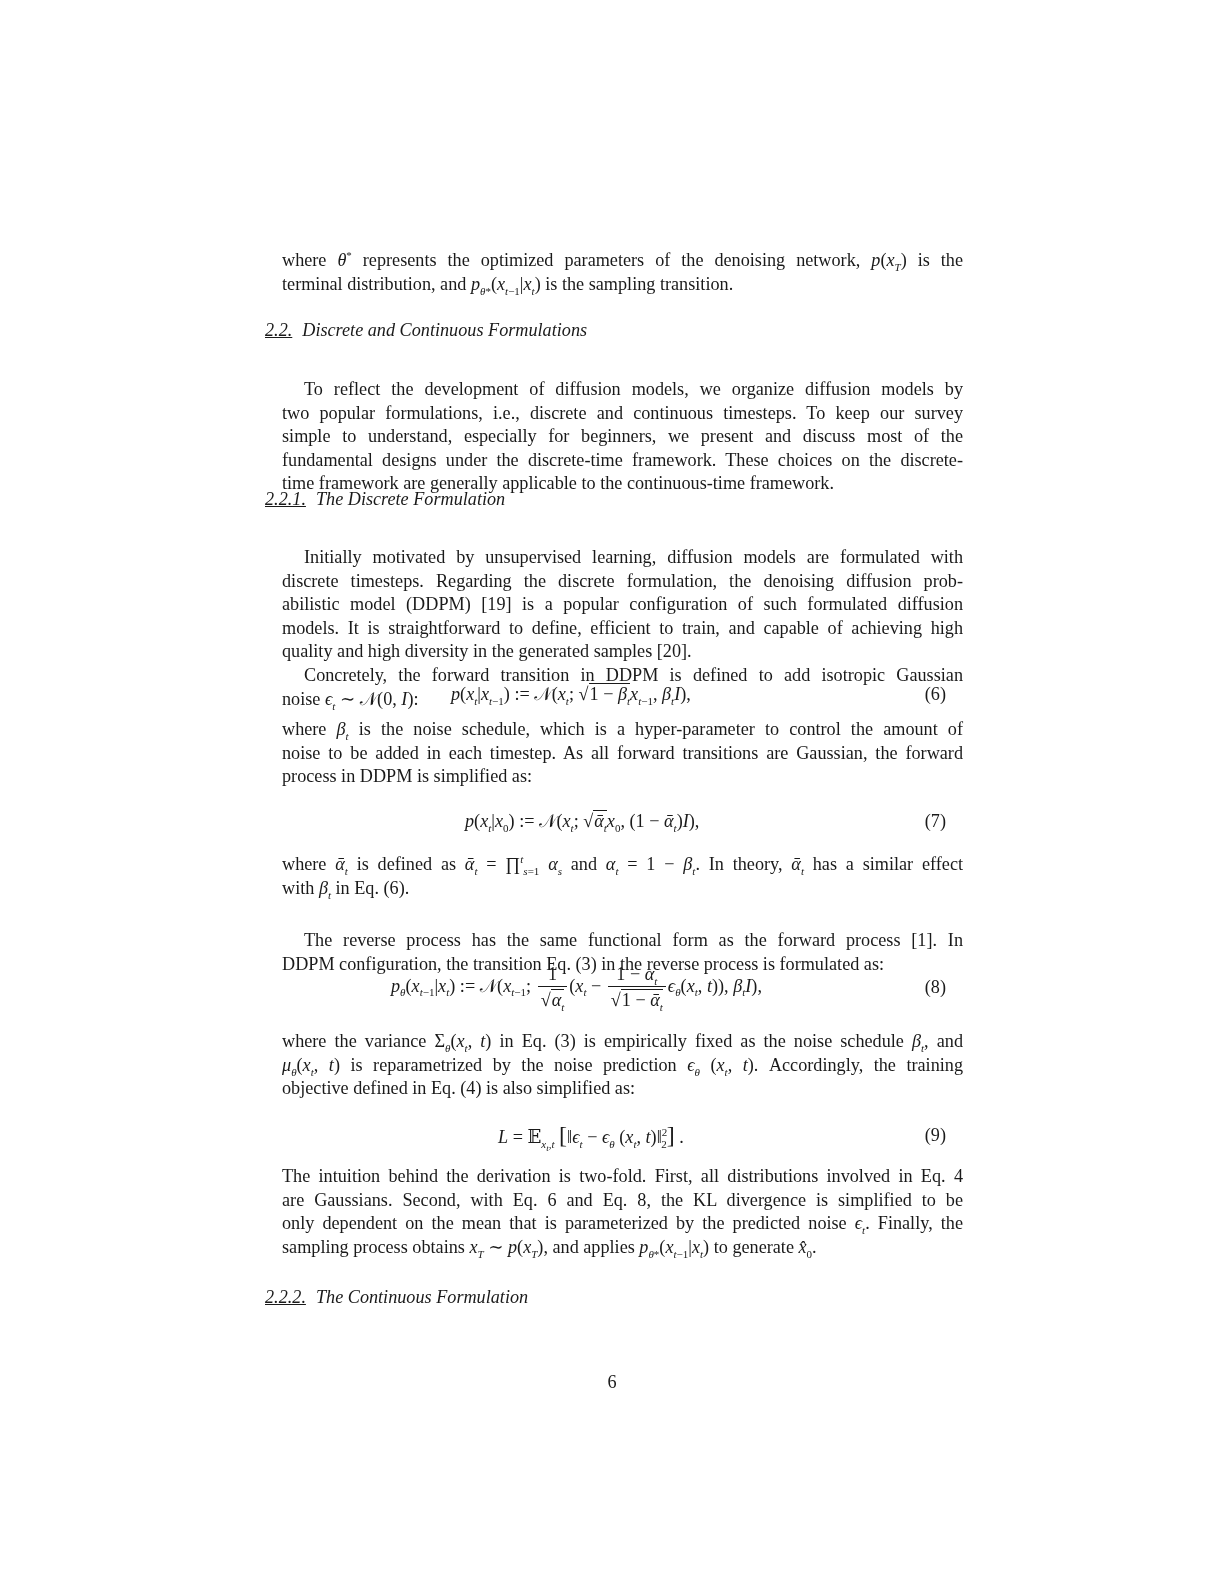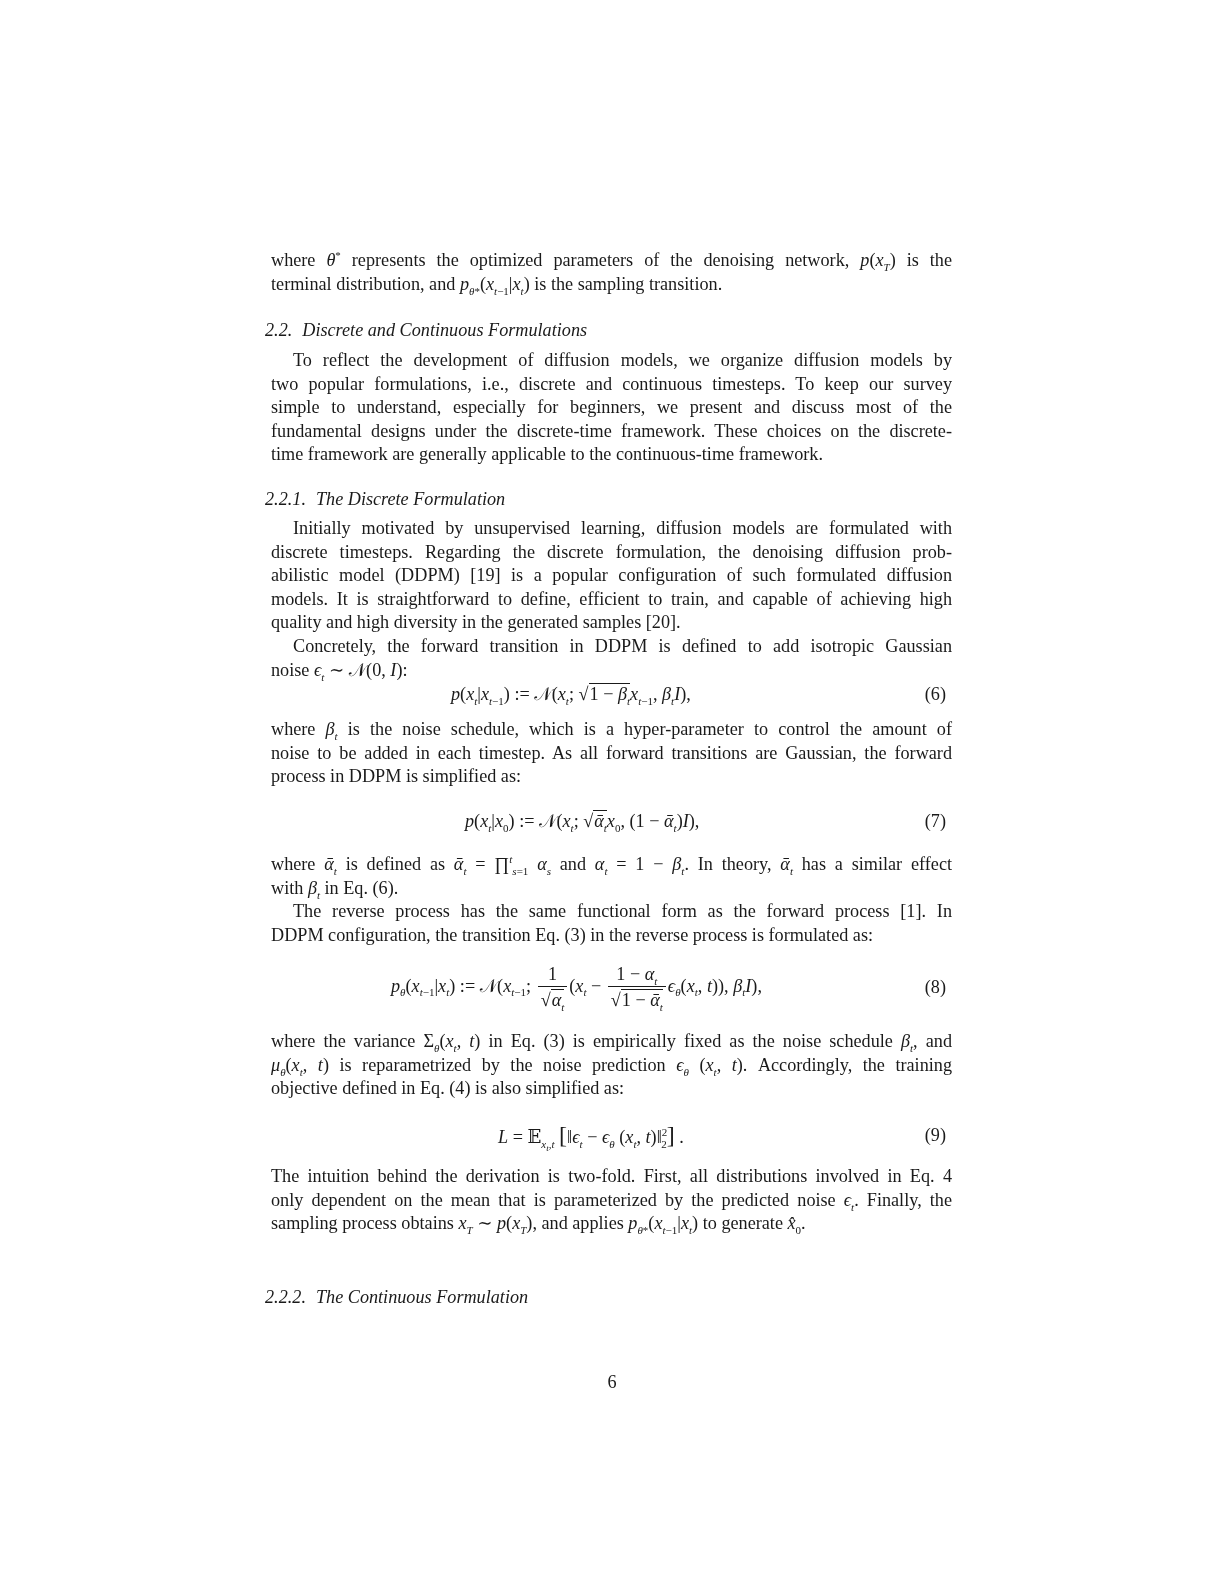"where θ* represents the optimized" .p { left: 6px -> 17px }
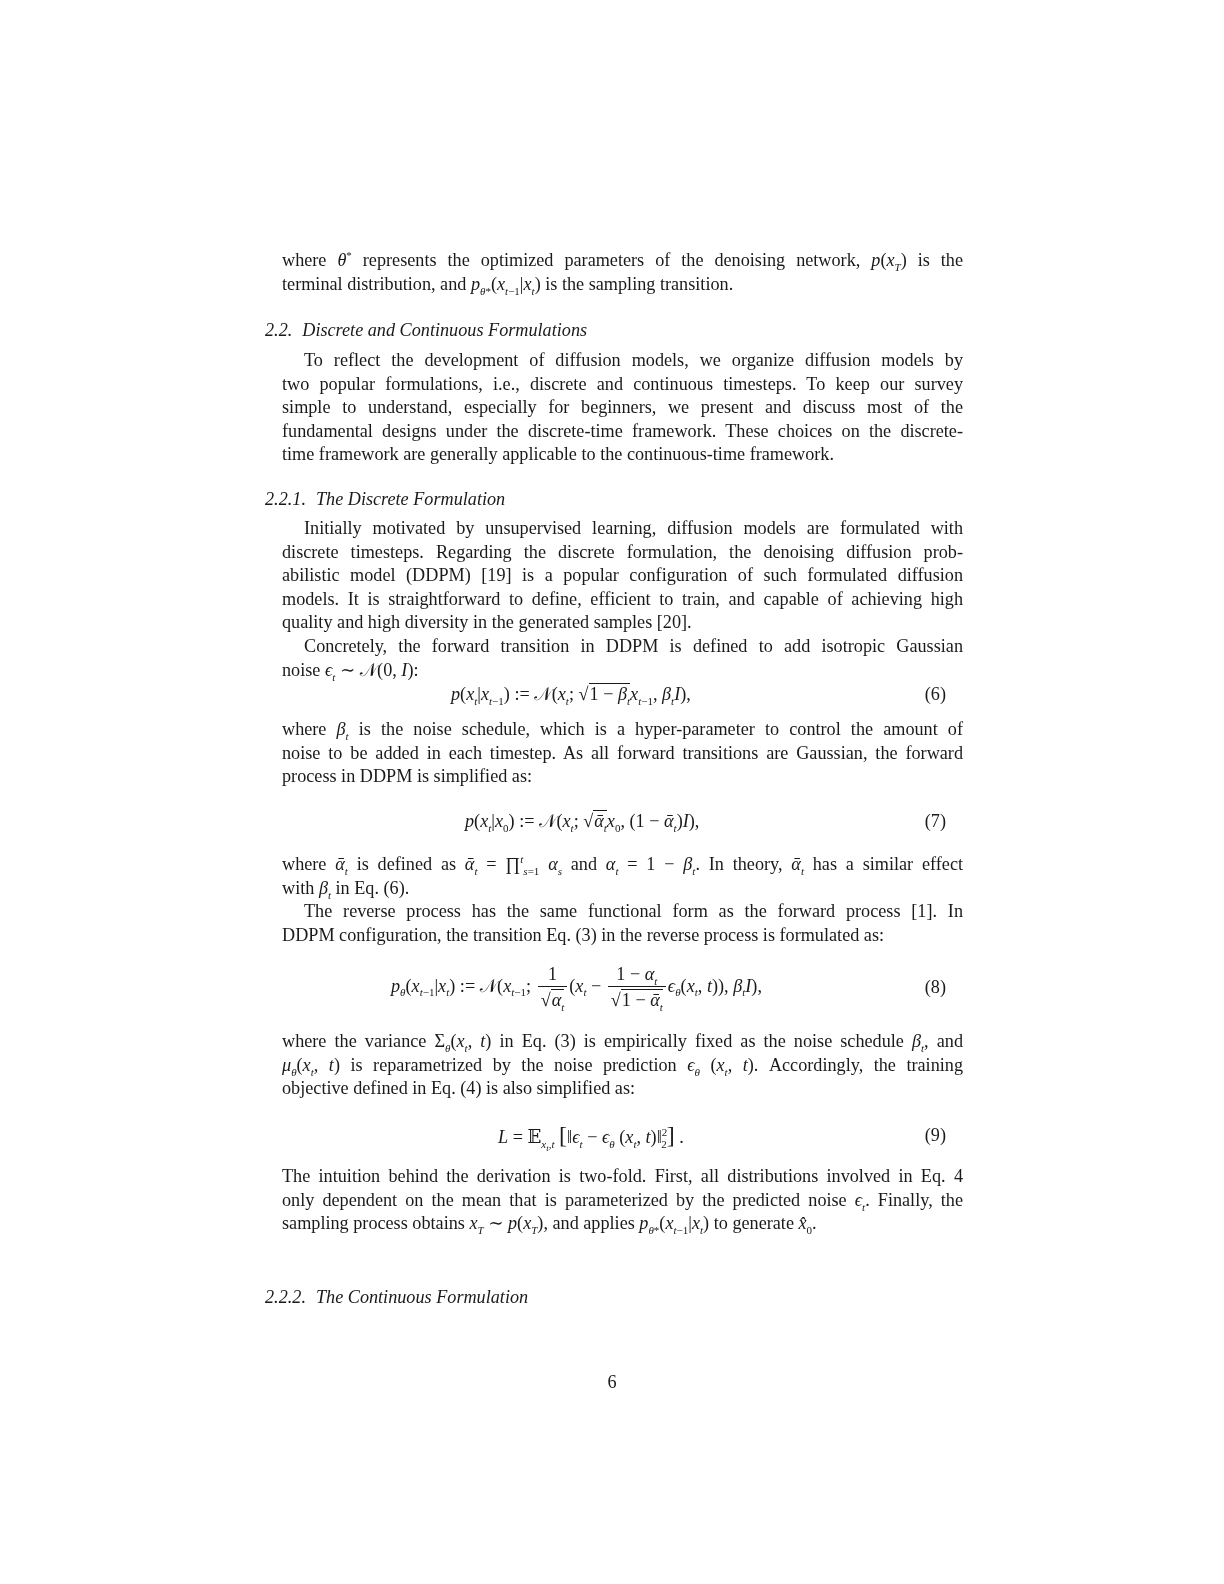"2.2." .h .num { text-decoration: none -> underline }
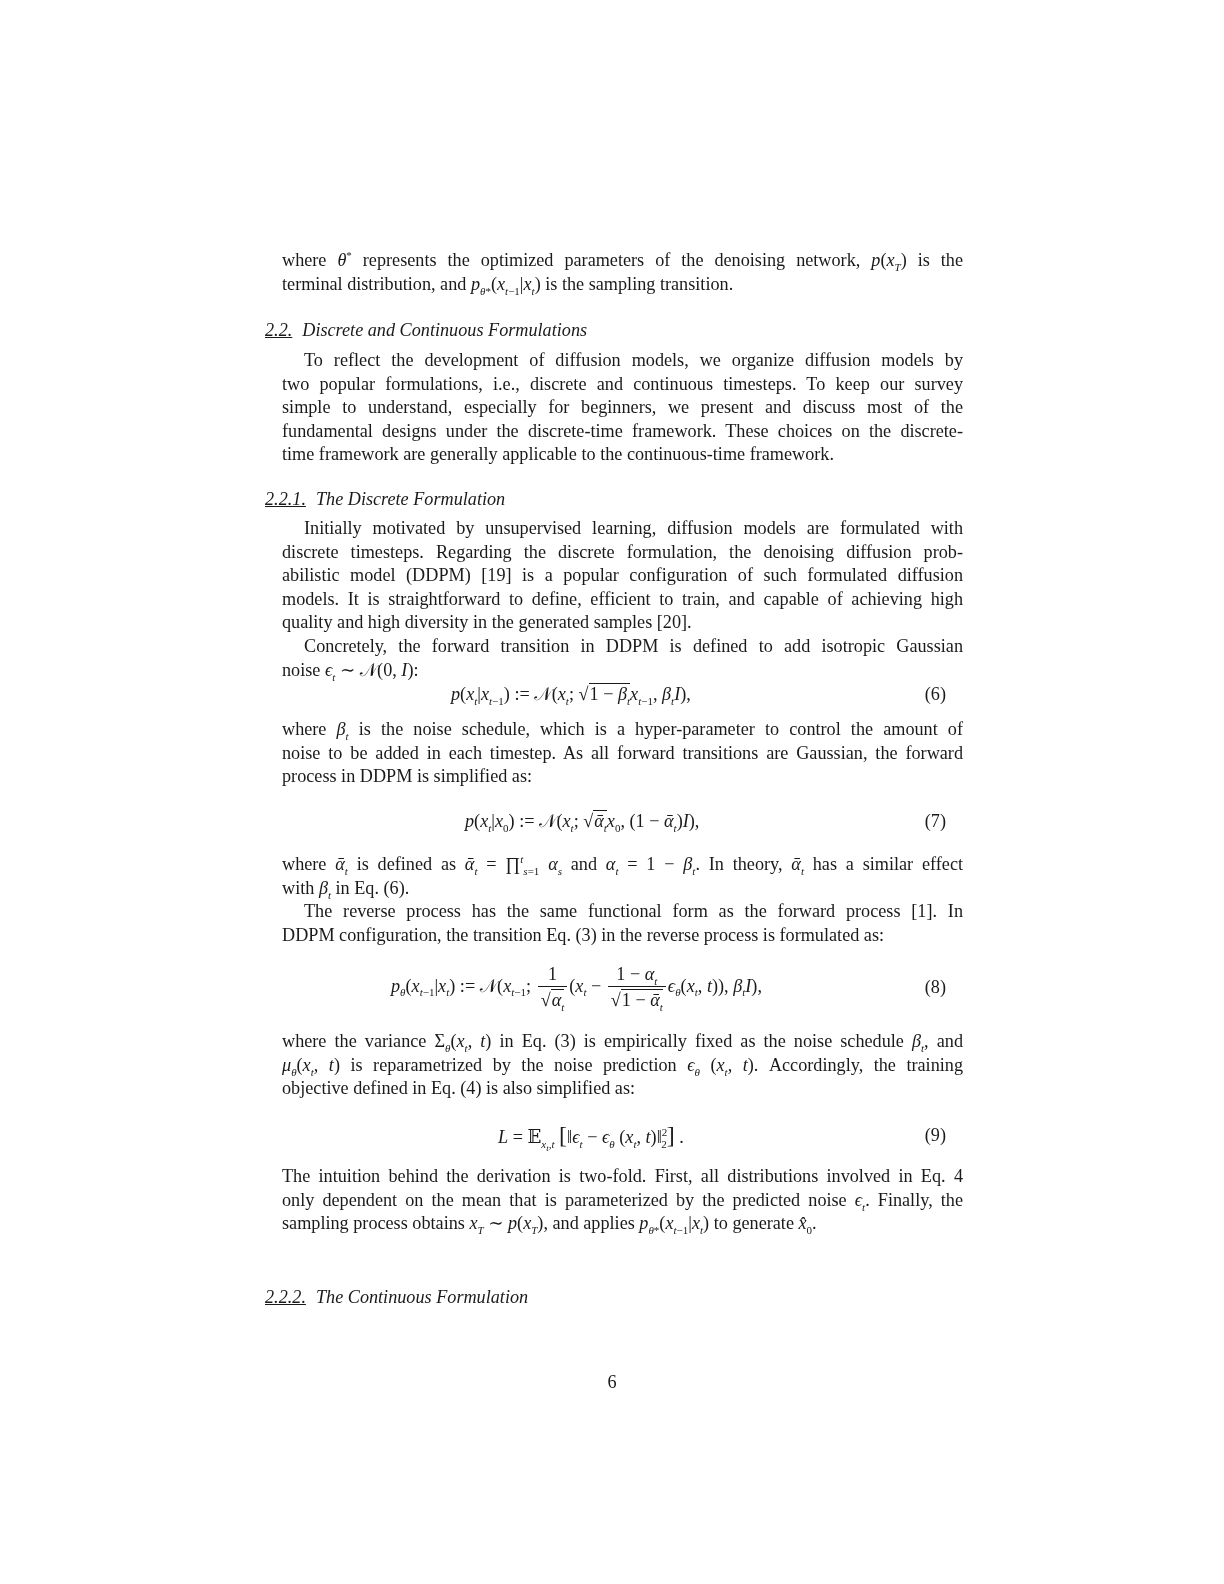"To reflect the development of" .p .ln.ind { margin-top: none -> 29px }
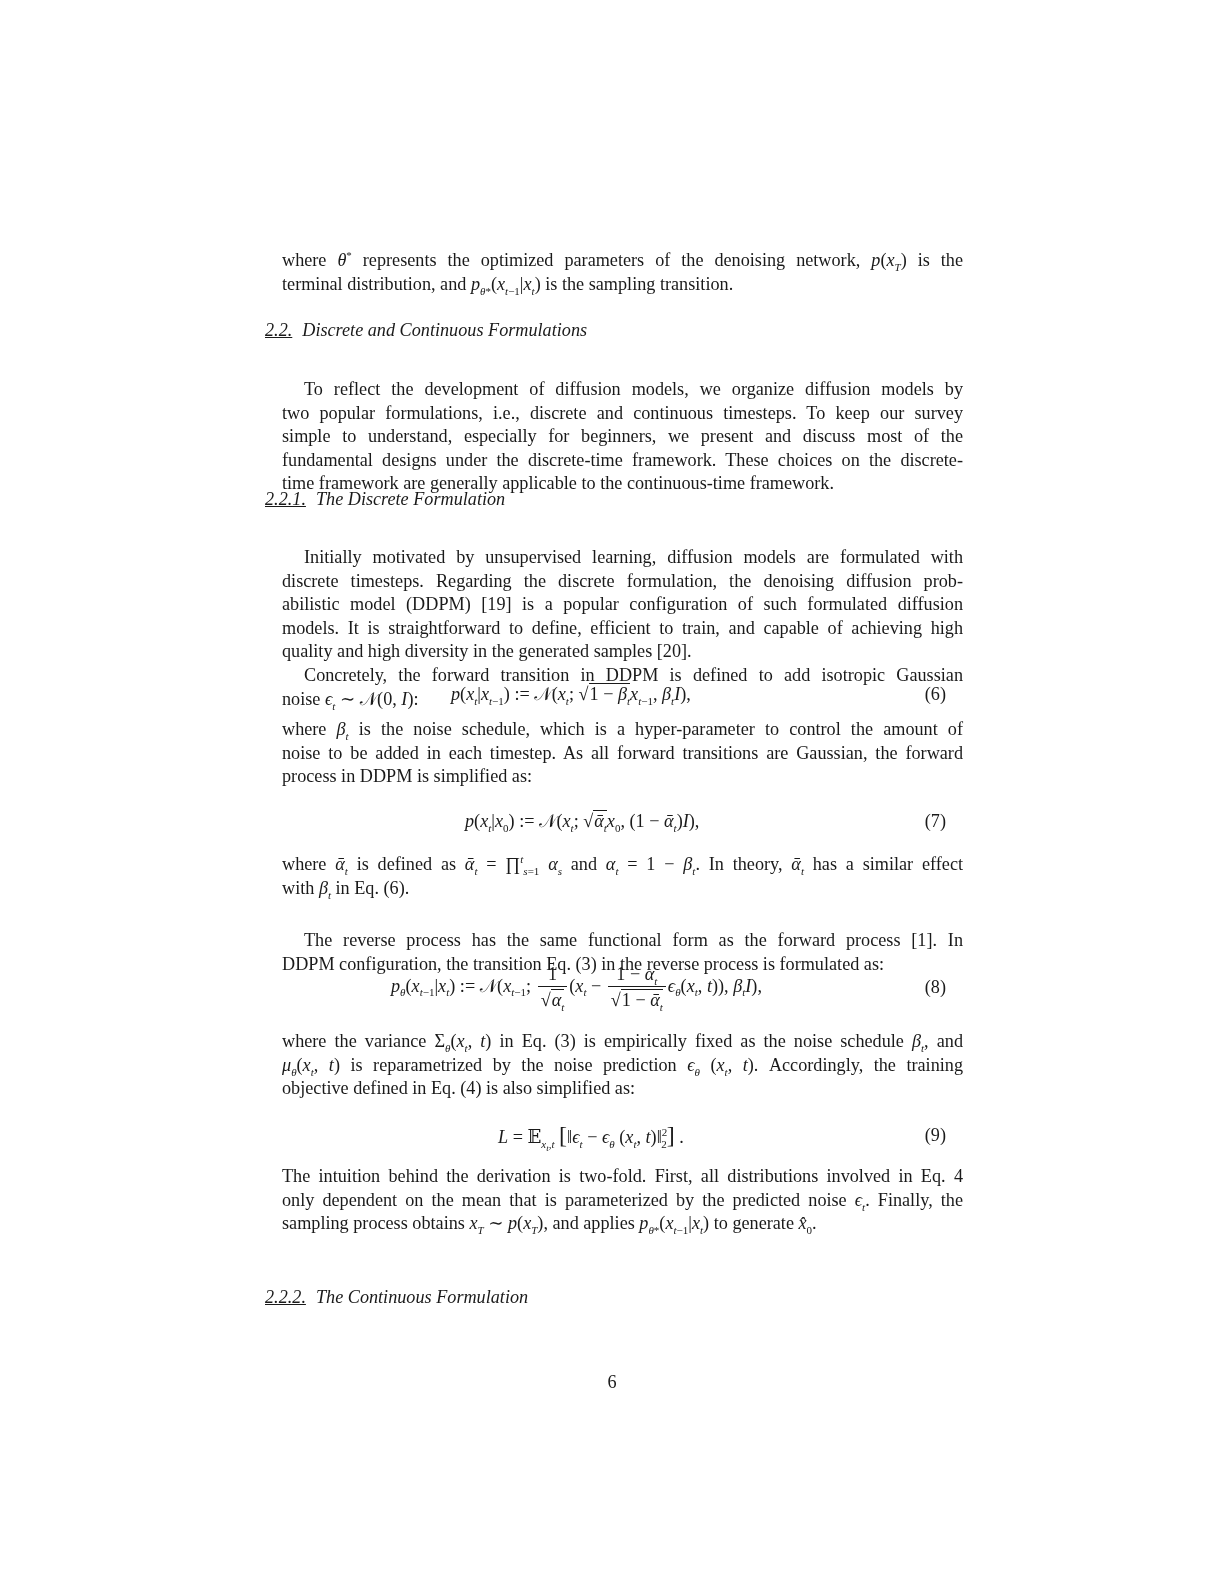"are Gaussians. Second, with Eq." span.ln { html: none -> <span>are Gaussians. Second, with Eq. 6 and Eq. 8, the KL divergence is simplified to be</span> }
